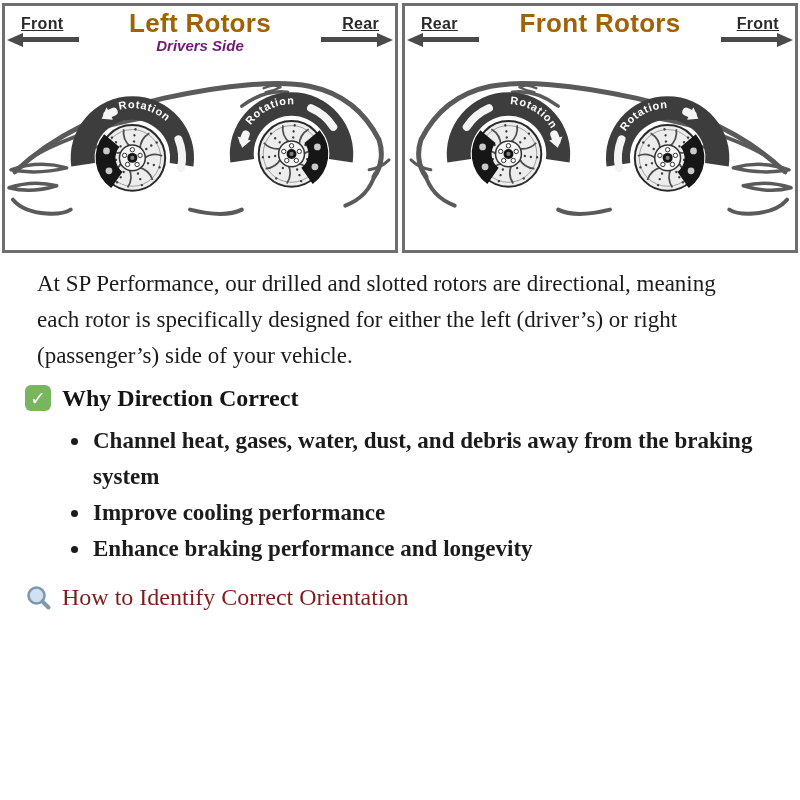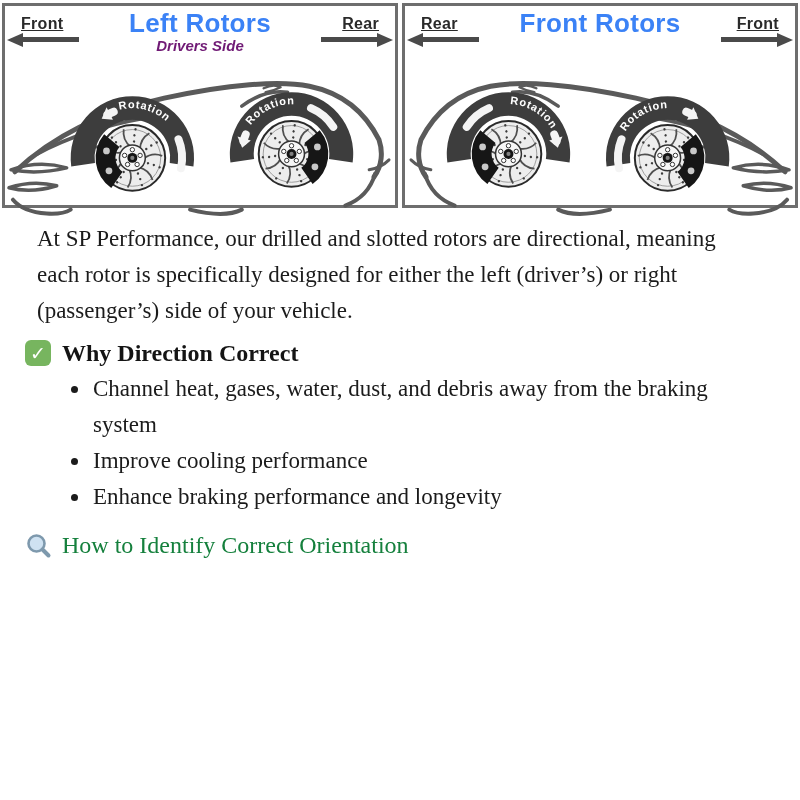"Front" .panel { height: 205px -> 250px }
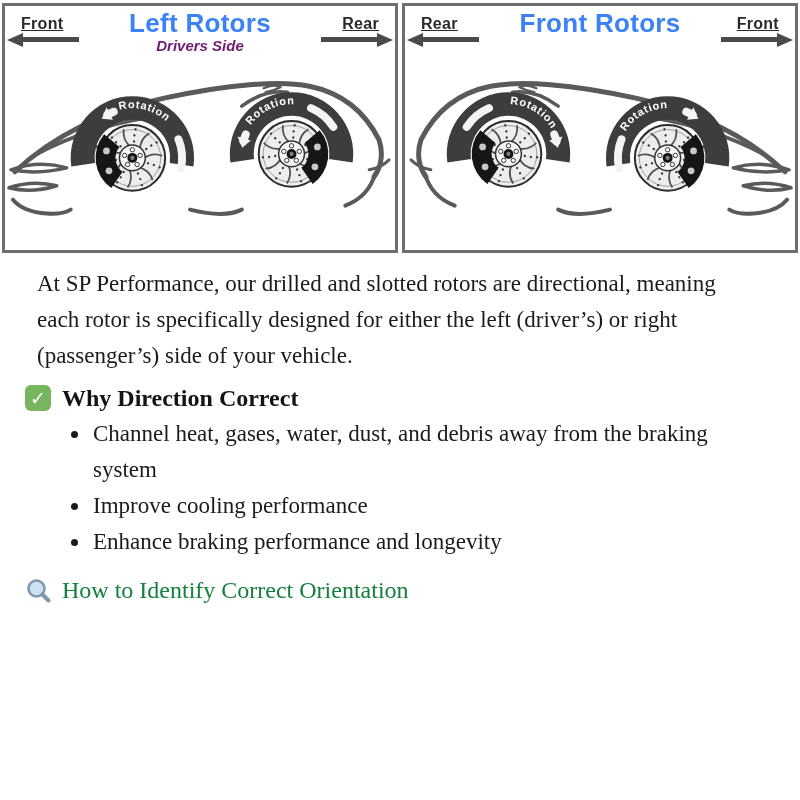"Left Rotors" .ttl .t { color: #3b82f6 -> #a16207 }
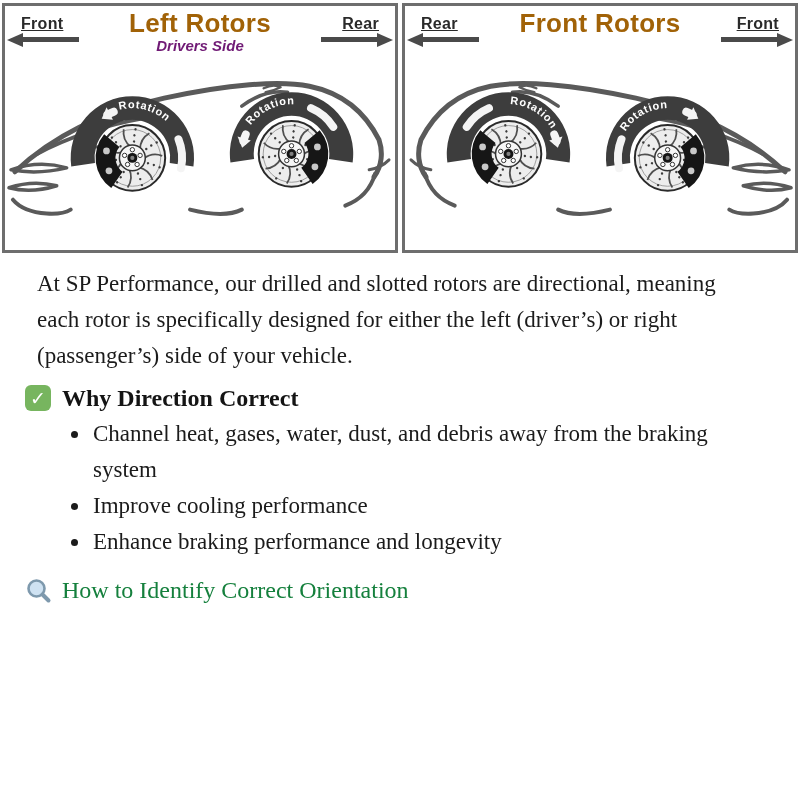"Channel heat, gases, water, dust," ul { font-weight: none -> bold; margin: 3px 0 0 -> 10px 0 0 }
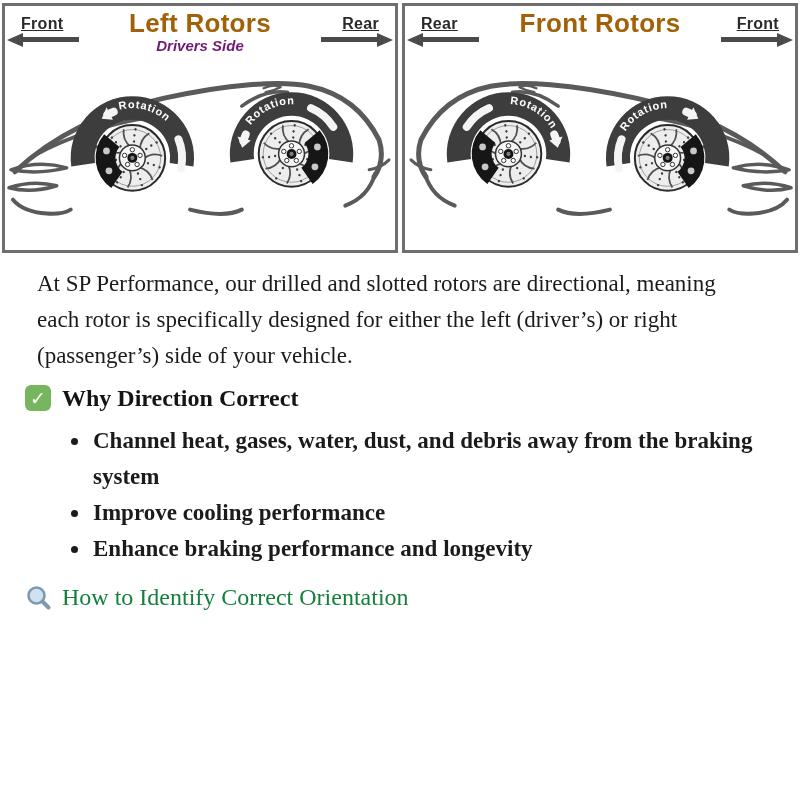"How to Identify Correct Orientation" .h-search { color: #15803d -> #7f1d1d }
